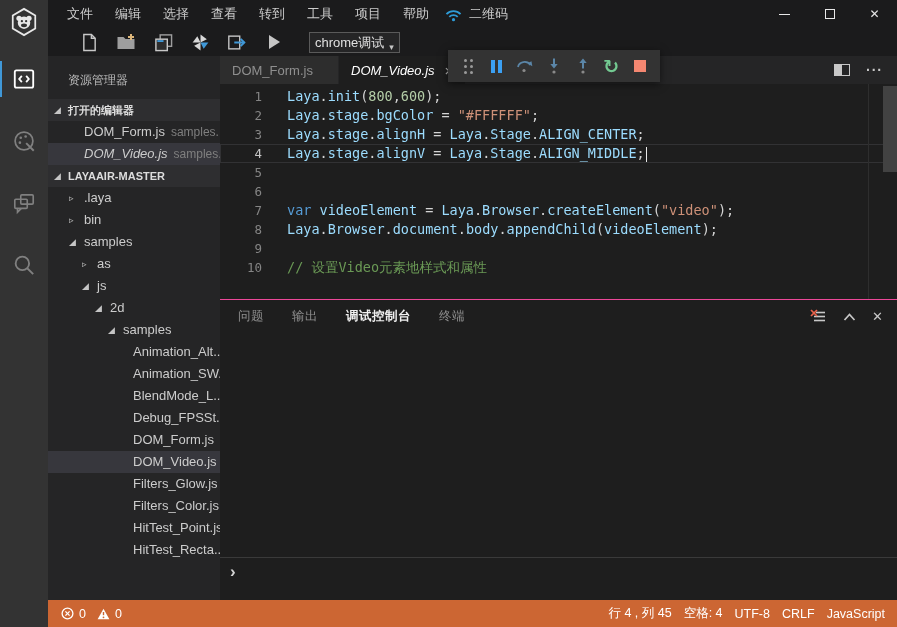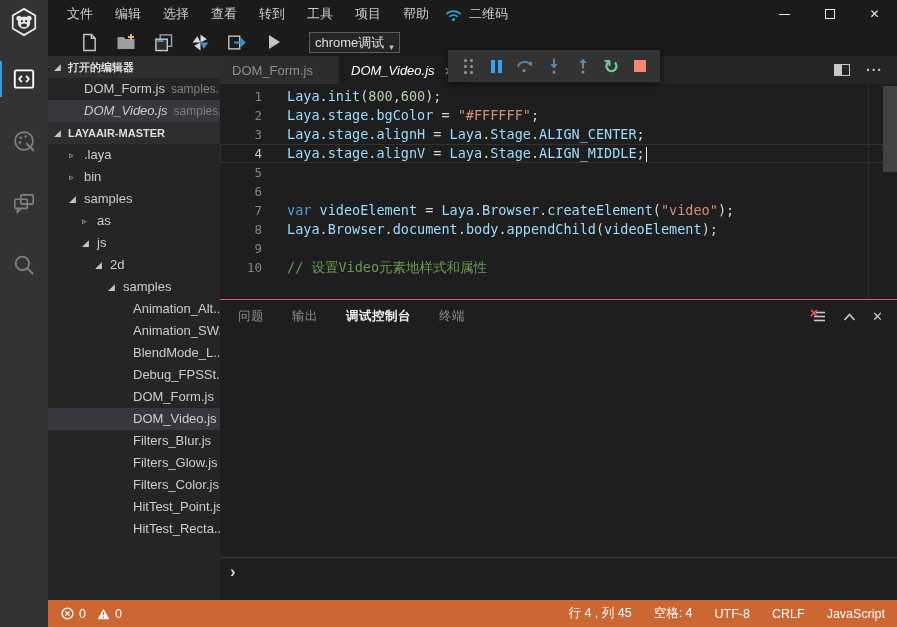"资源管理器" div.sidebar-title { html: none -> <div>资源管理器</div> }
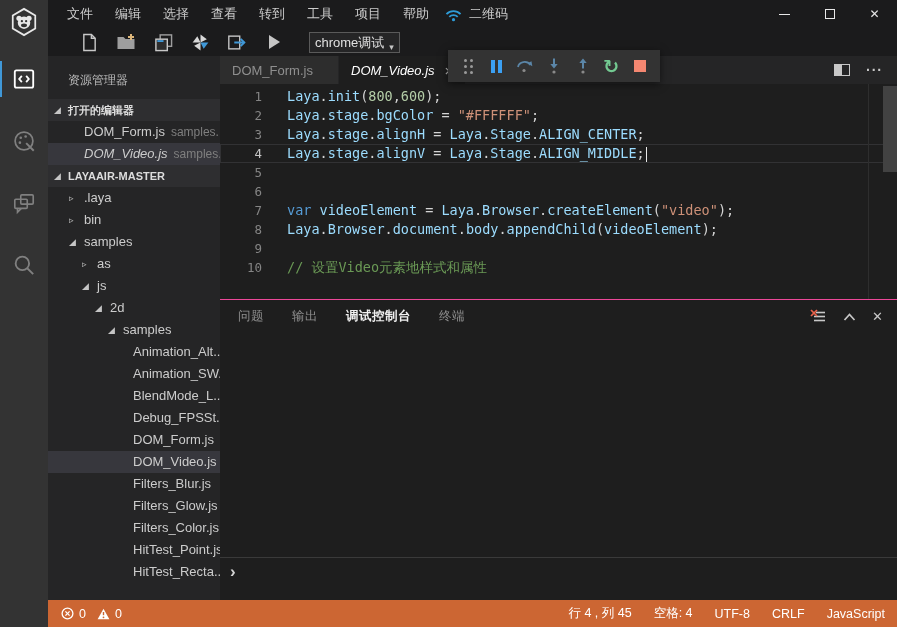"Filters_Blur.js" div.tree-row { html: <div> <span>Filters_Blur.js</span> </div> -> none }
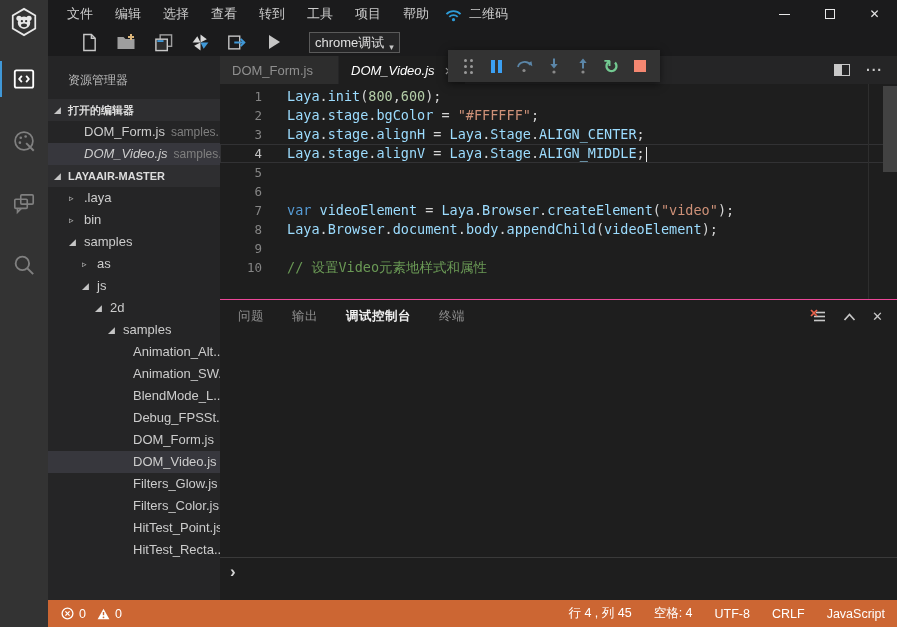"行 4 , 列 45" .sb-right { gap: 22px -> 12px }
